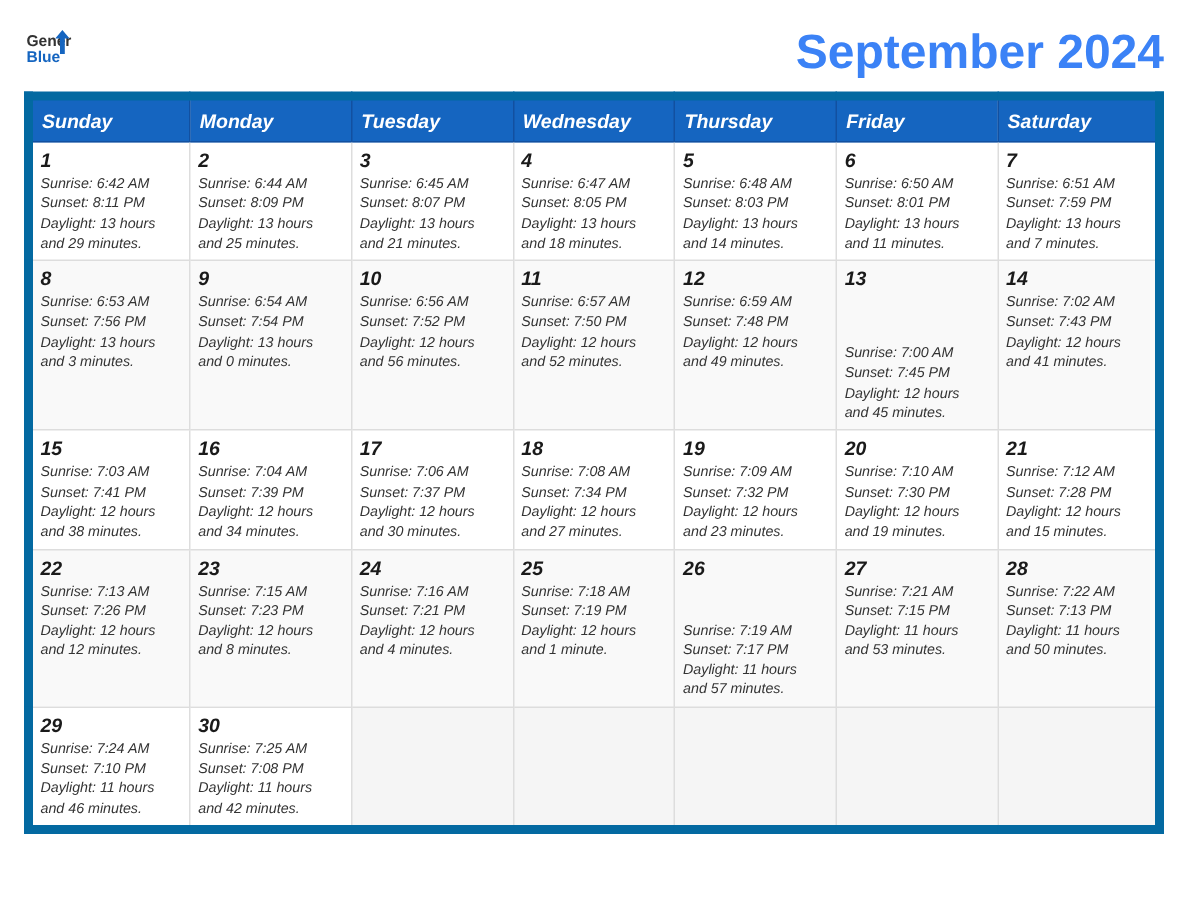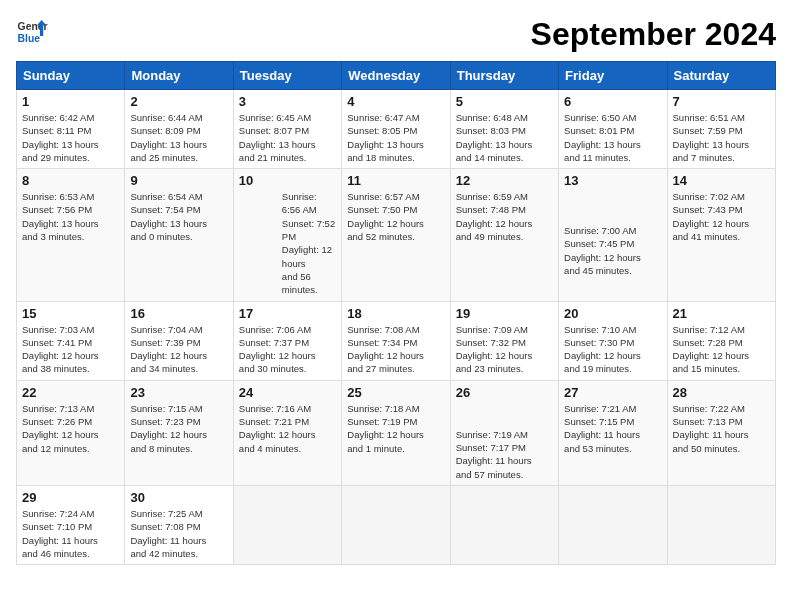"September 2024" .month-title { color: #000000 -> #3b82f6 }
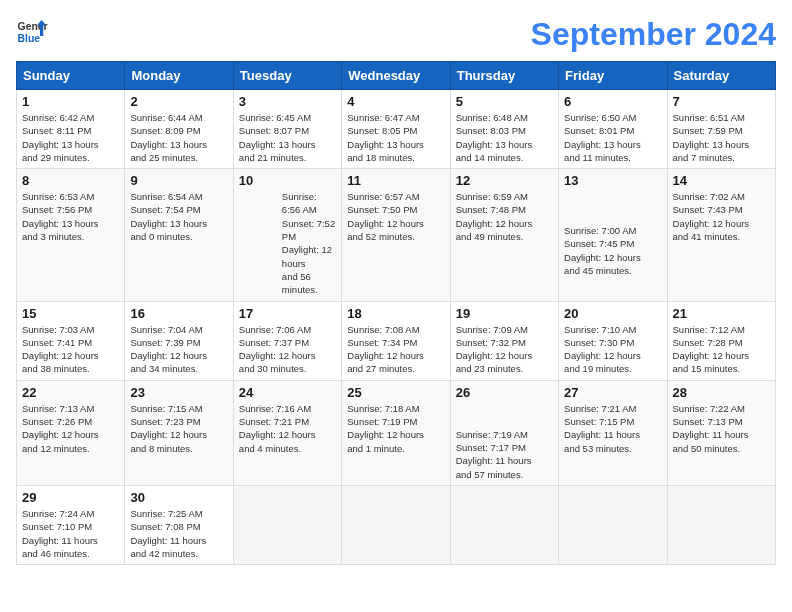"Sunday" .calendar { border: 1px solid #0369a1 -> 6px solid #0369a1; font-style: none -> italic }
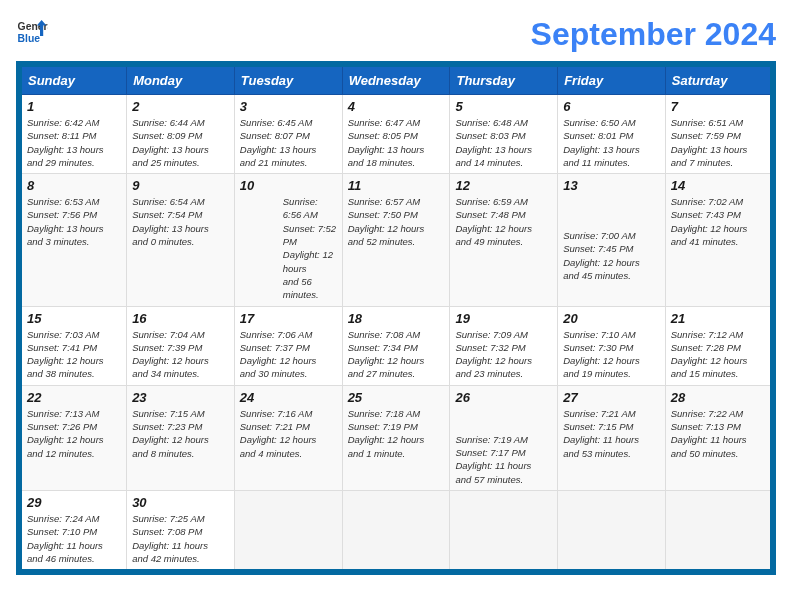"Sunrise: 6:56 AM" div.day-info { margin-left: 43px -> none }
